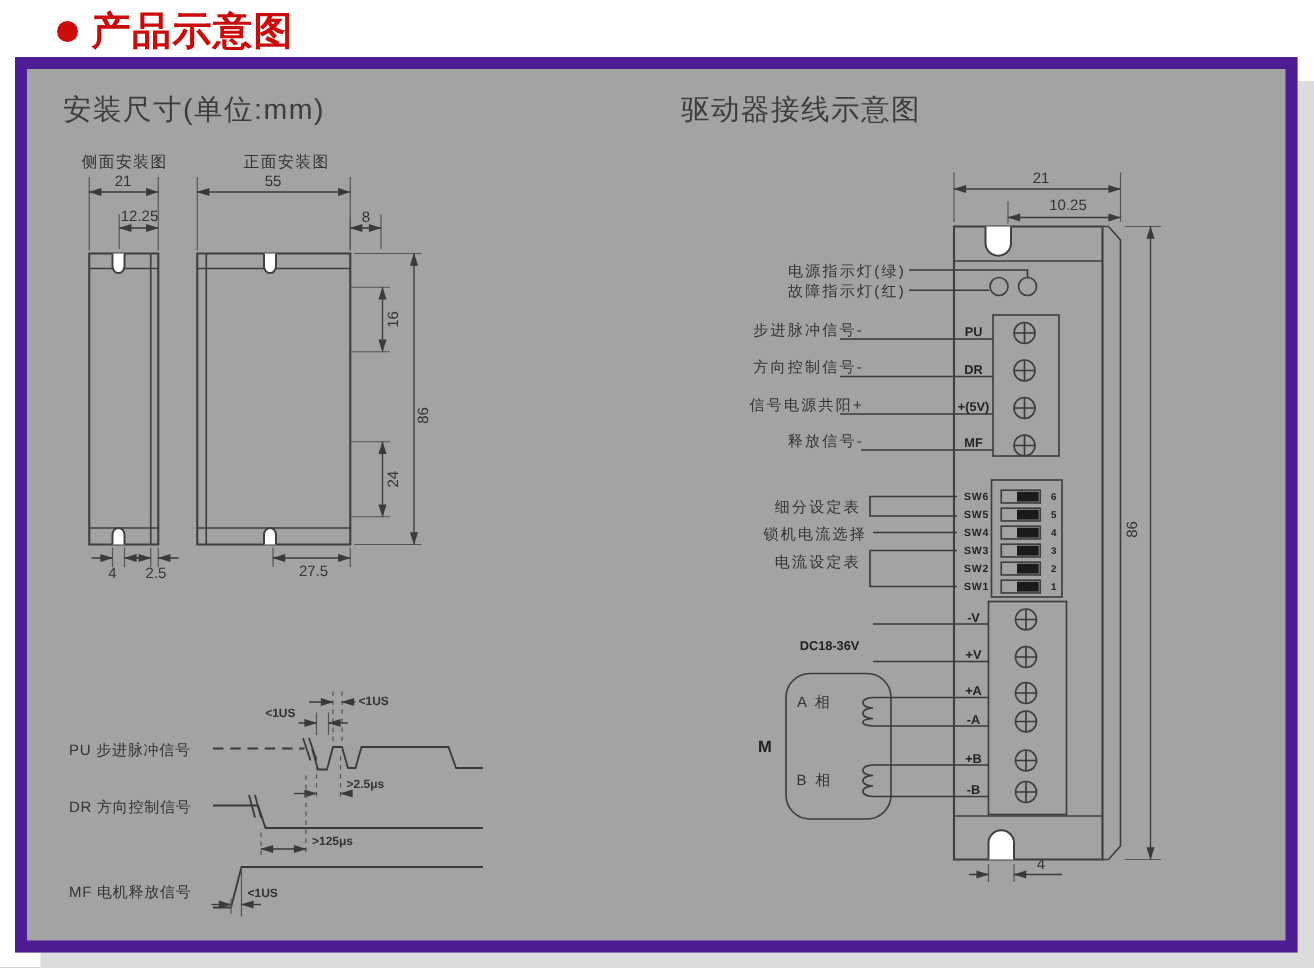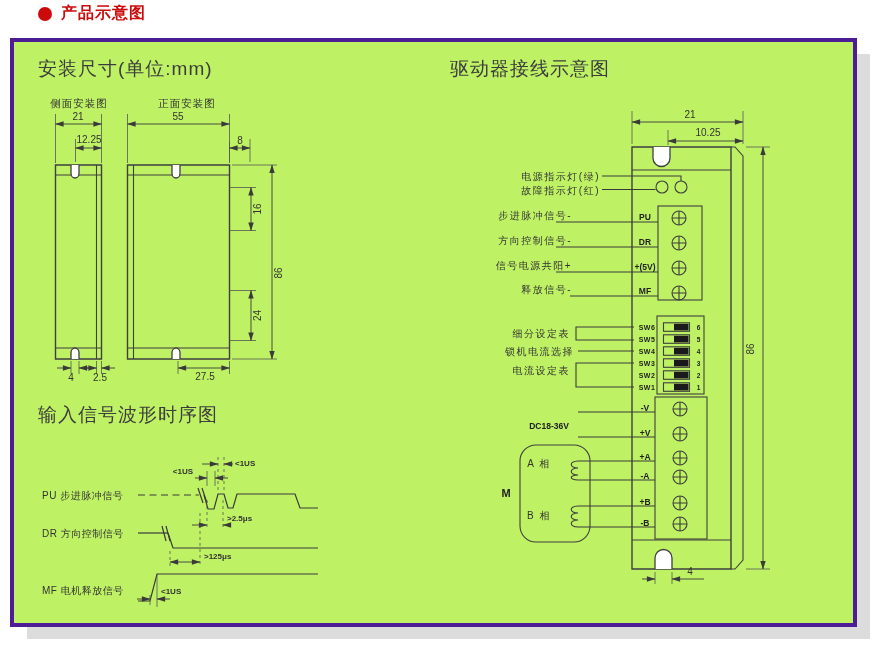"产品示意图" .page-title { font-size: 16px -> 26px }
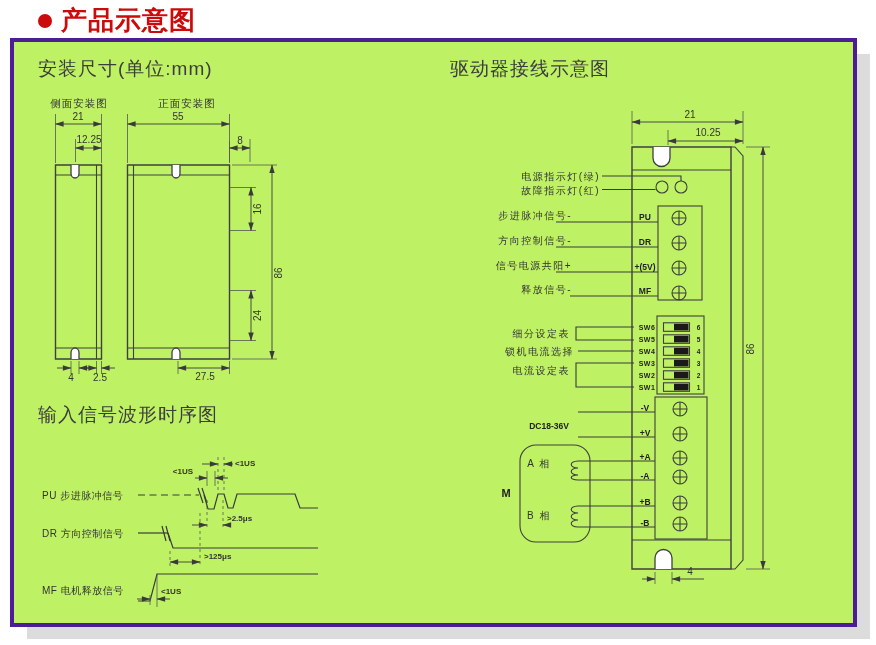"安装尺寸(单位:mm)" .panel { background: #bef264 -> #a3a3a3; border: 4px solid #4c1d95 -> 8px solid #4c1d95 }
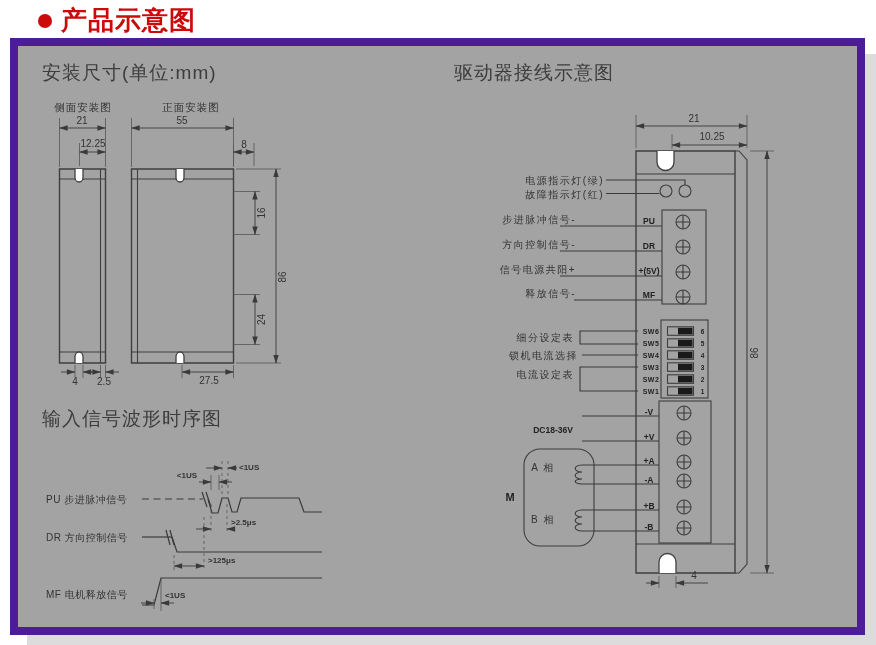"输入信号波形时序图" div.sec-title { html: <div>输入信号波形时序图</div> -> none }
